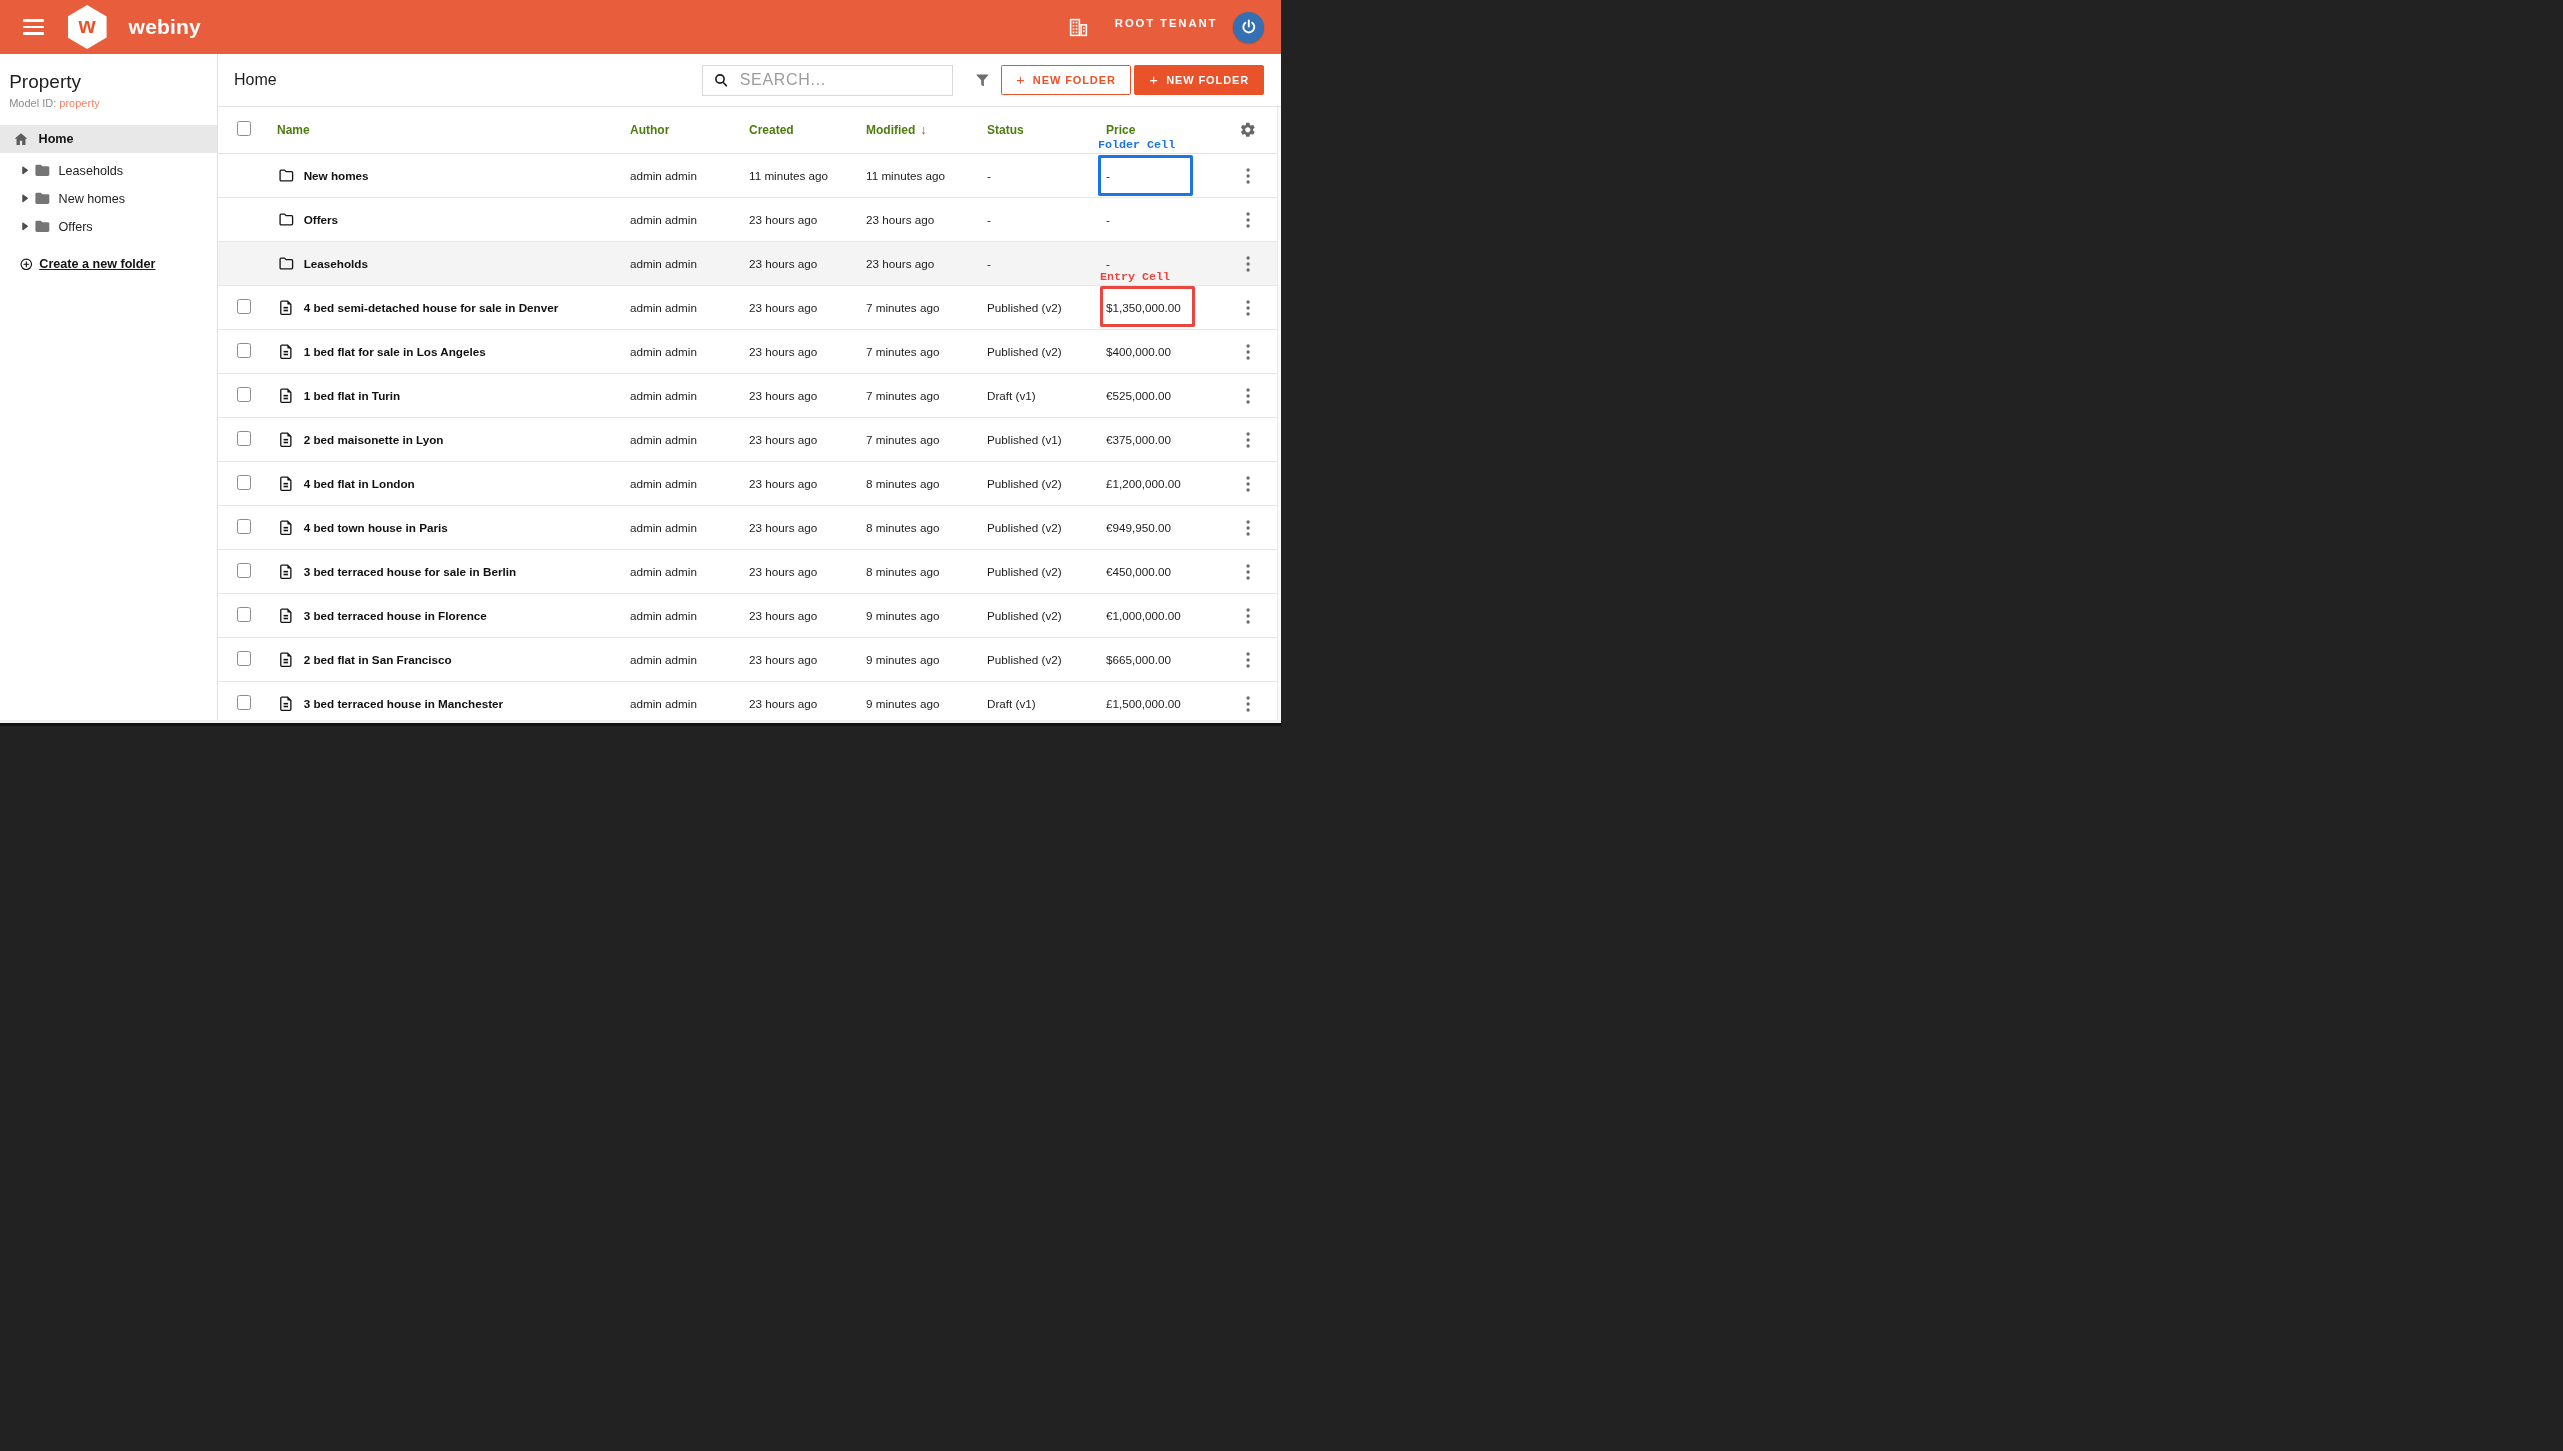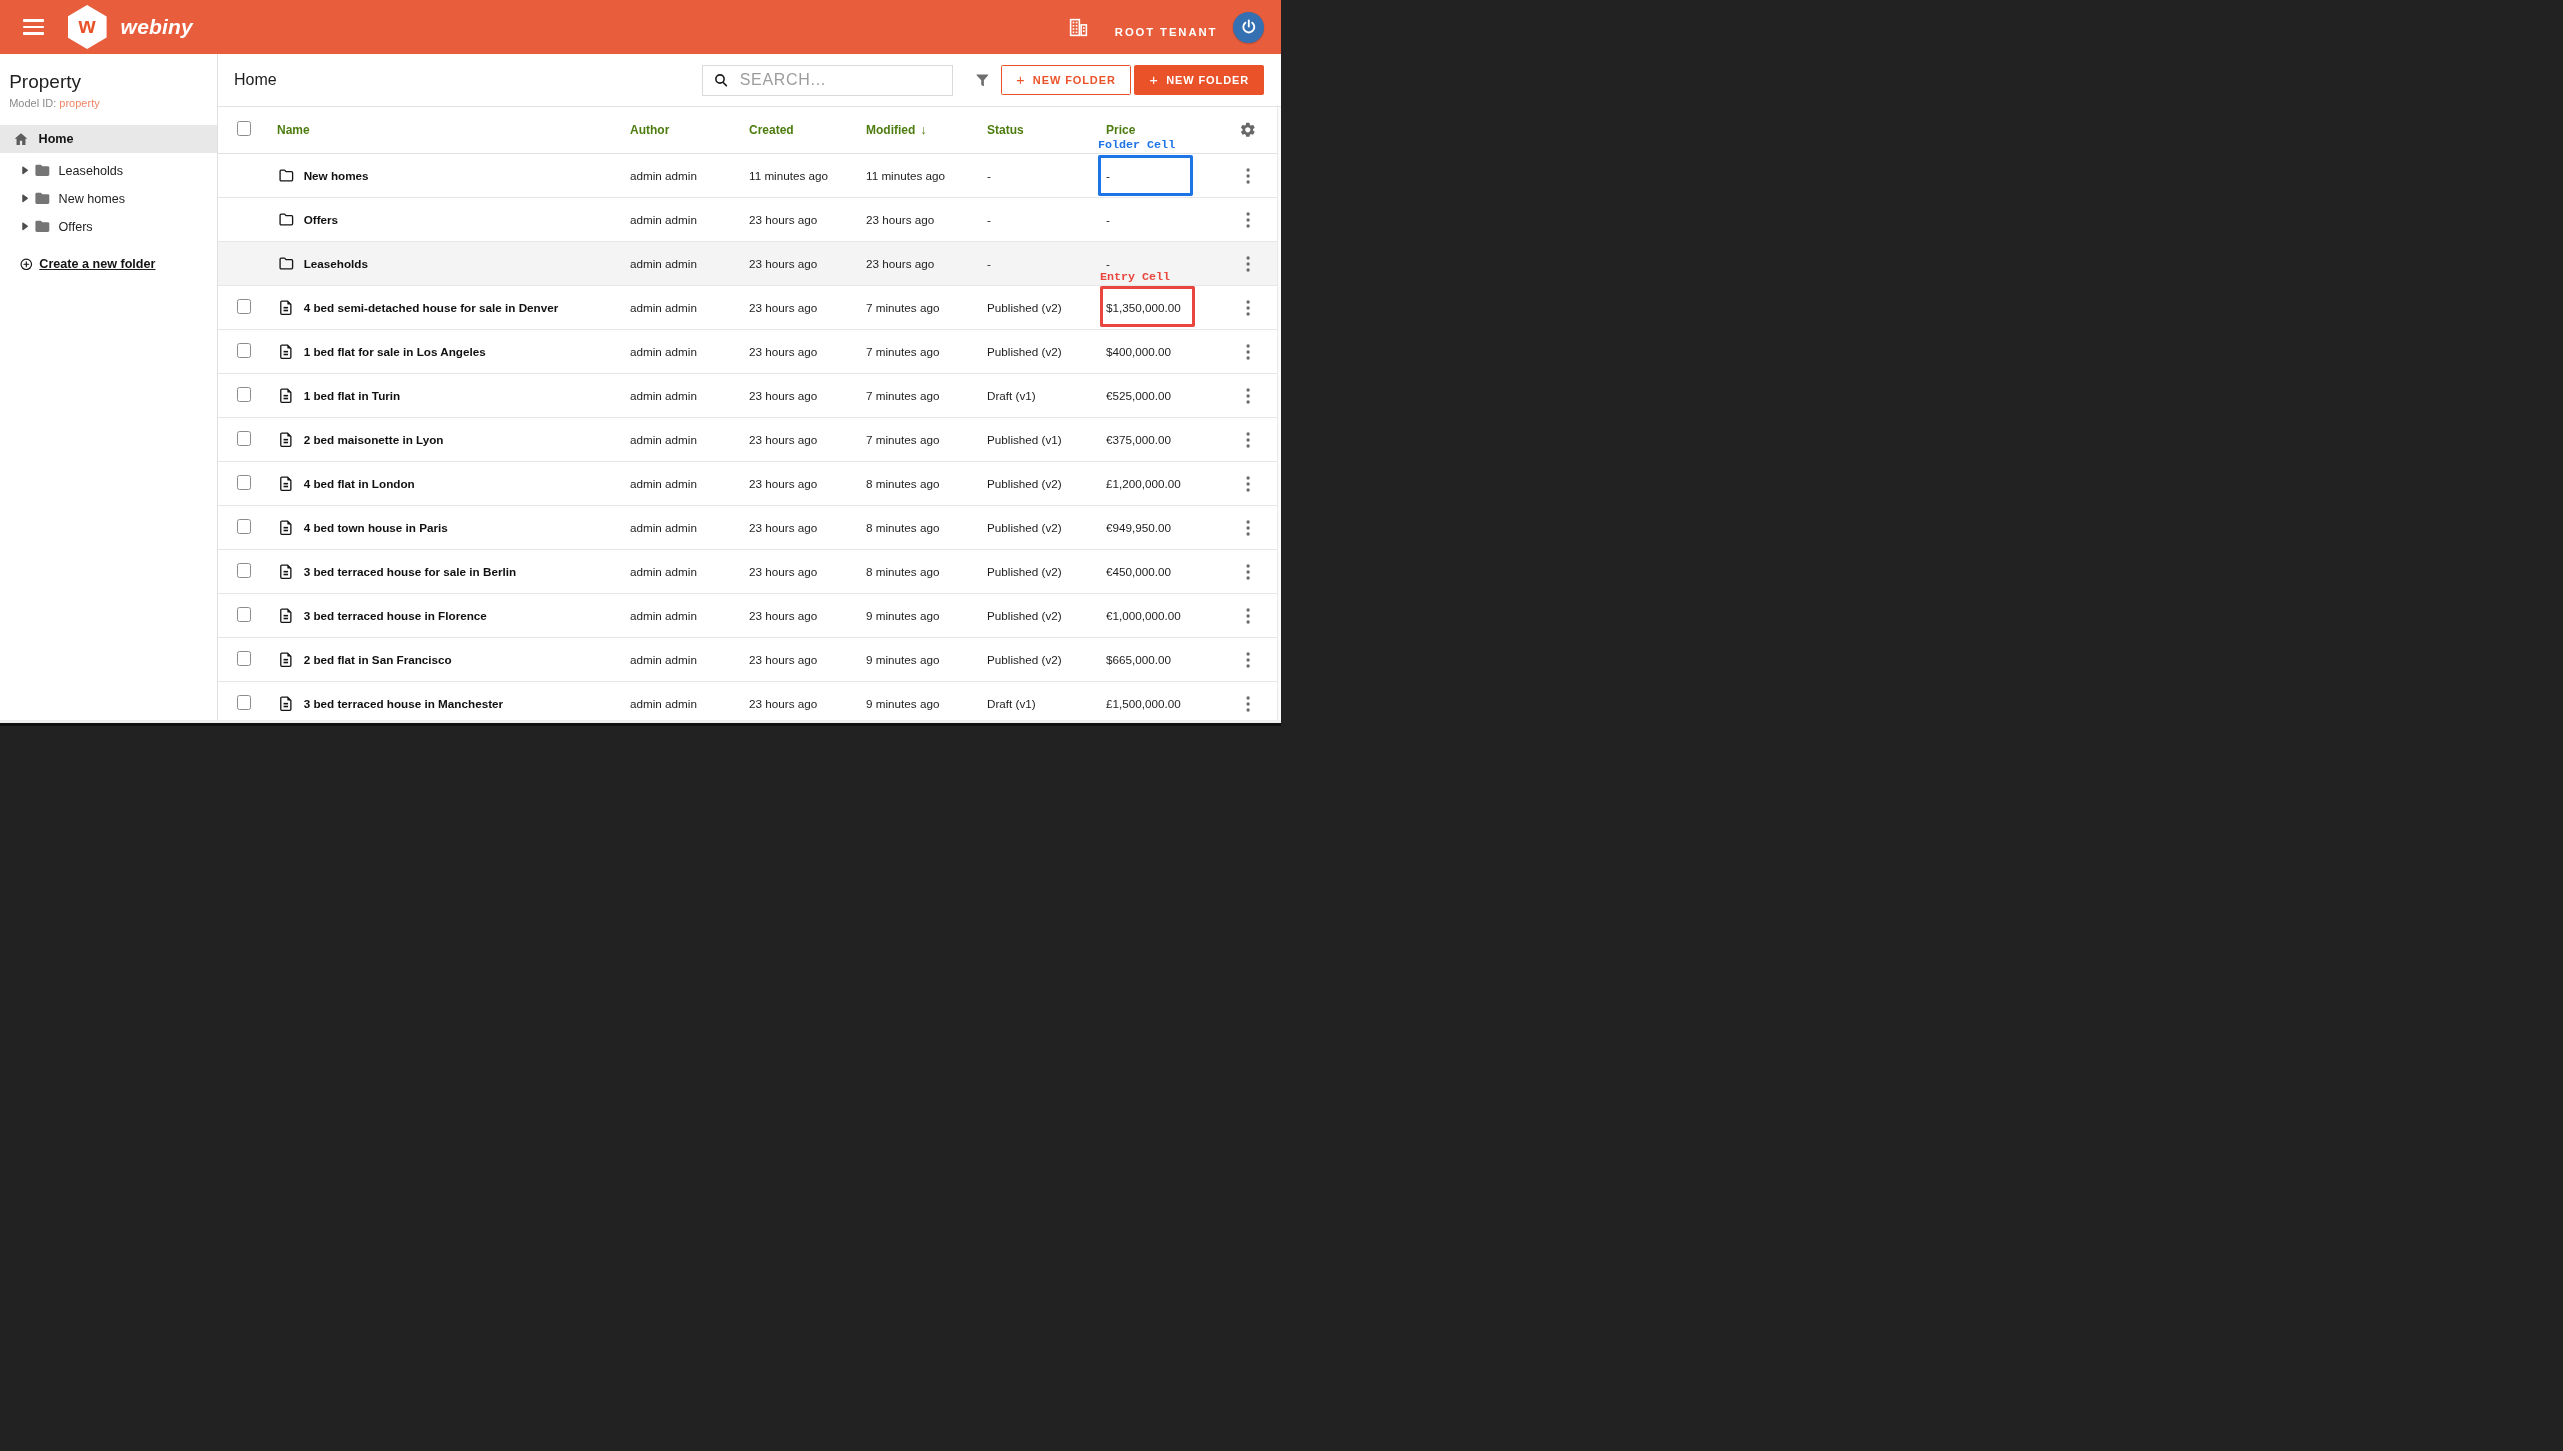"webiny" .wordmark { font-style: italic -> none; margin-left: 14px -> 22px }
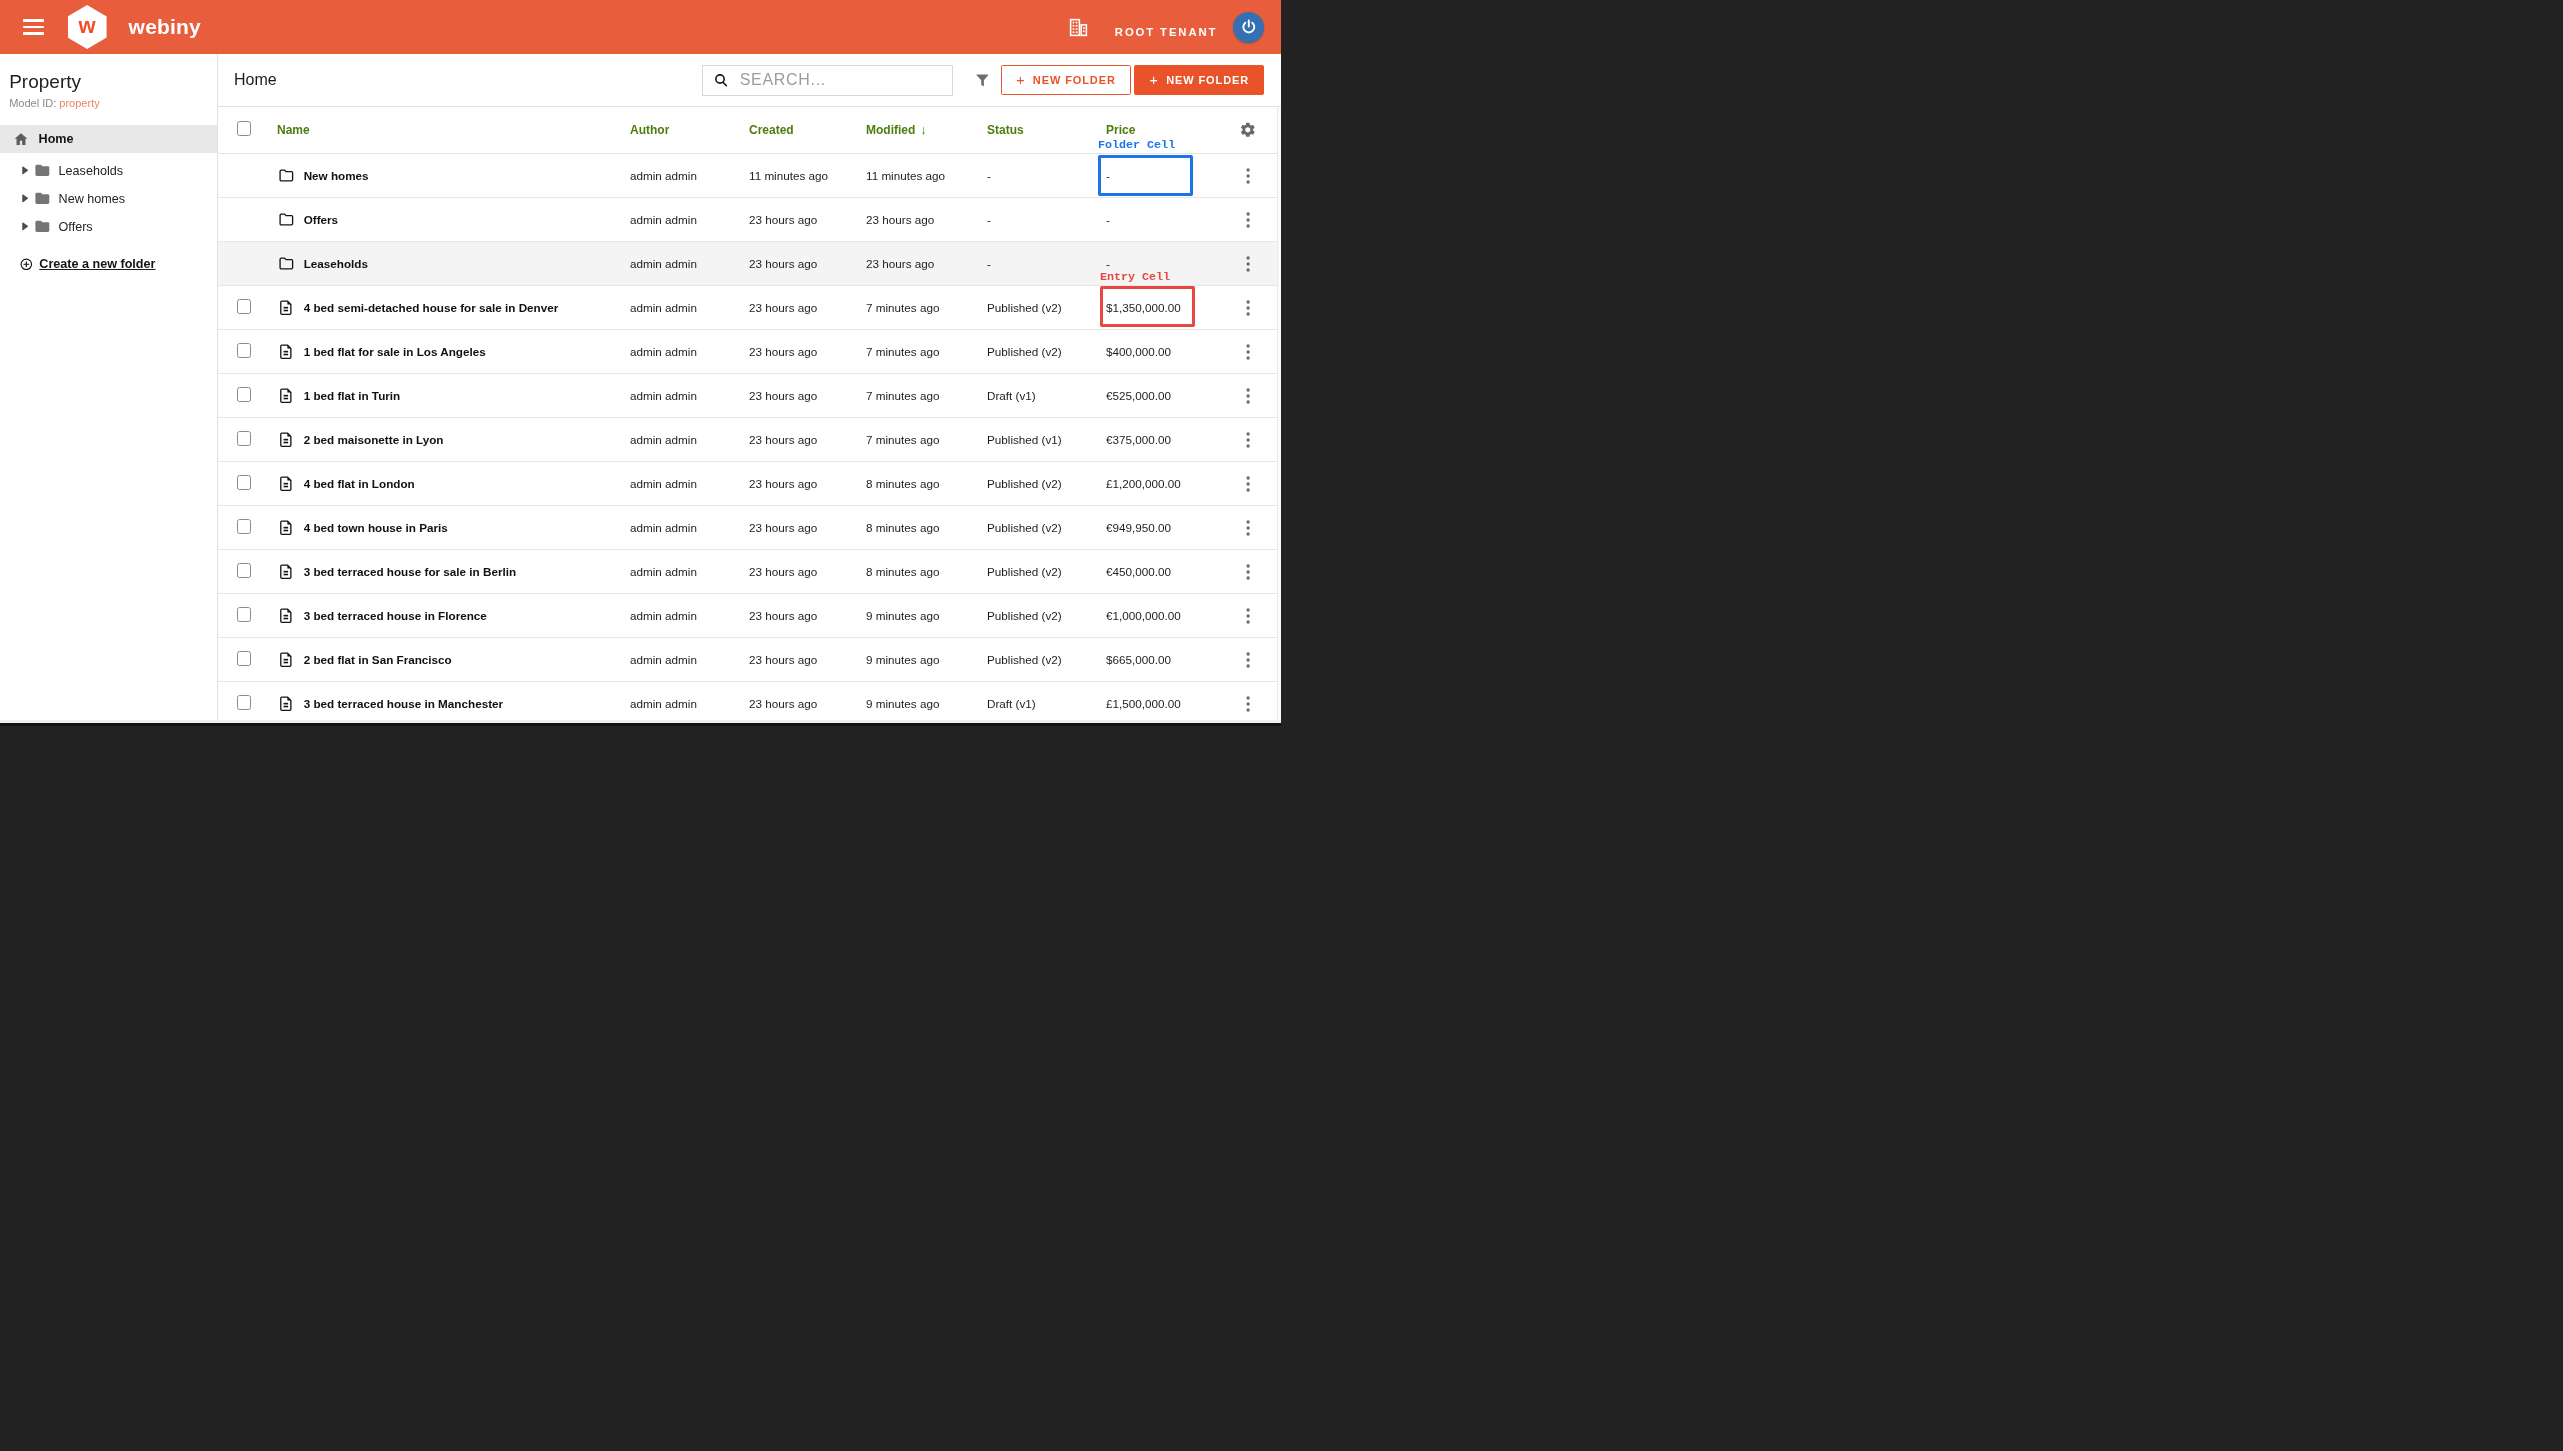"ROOT TENANT" .tenant { align-items: flex-end -> flex-start }
